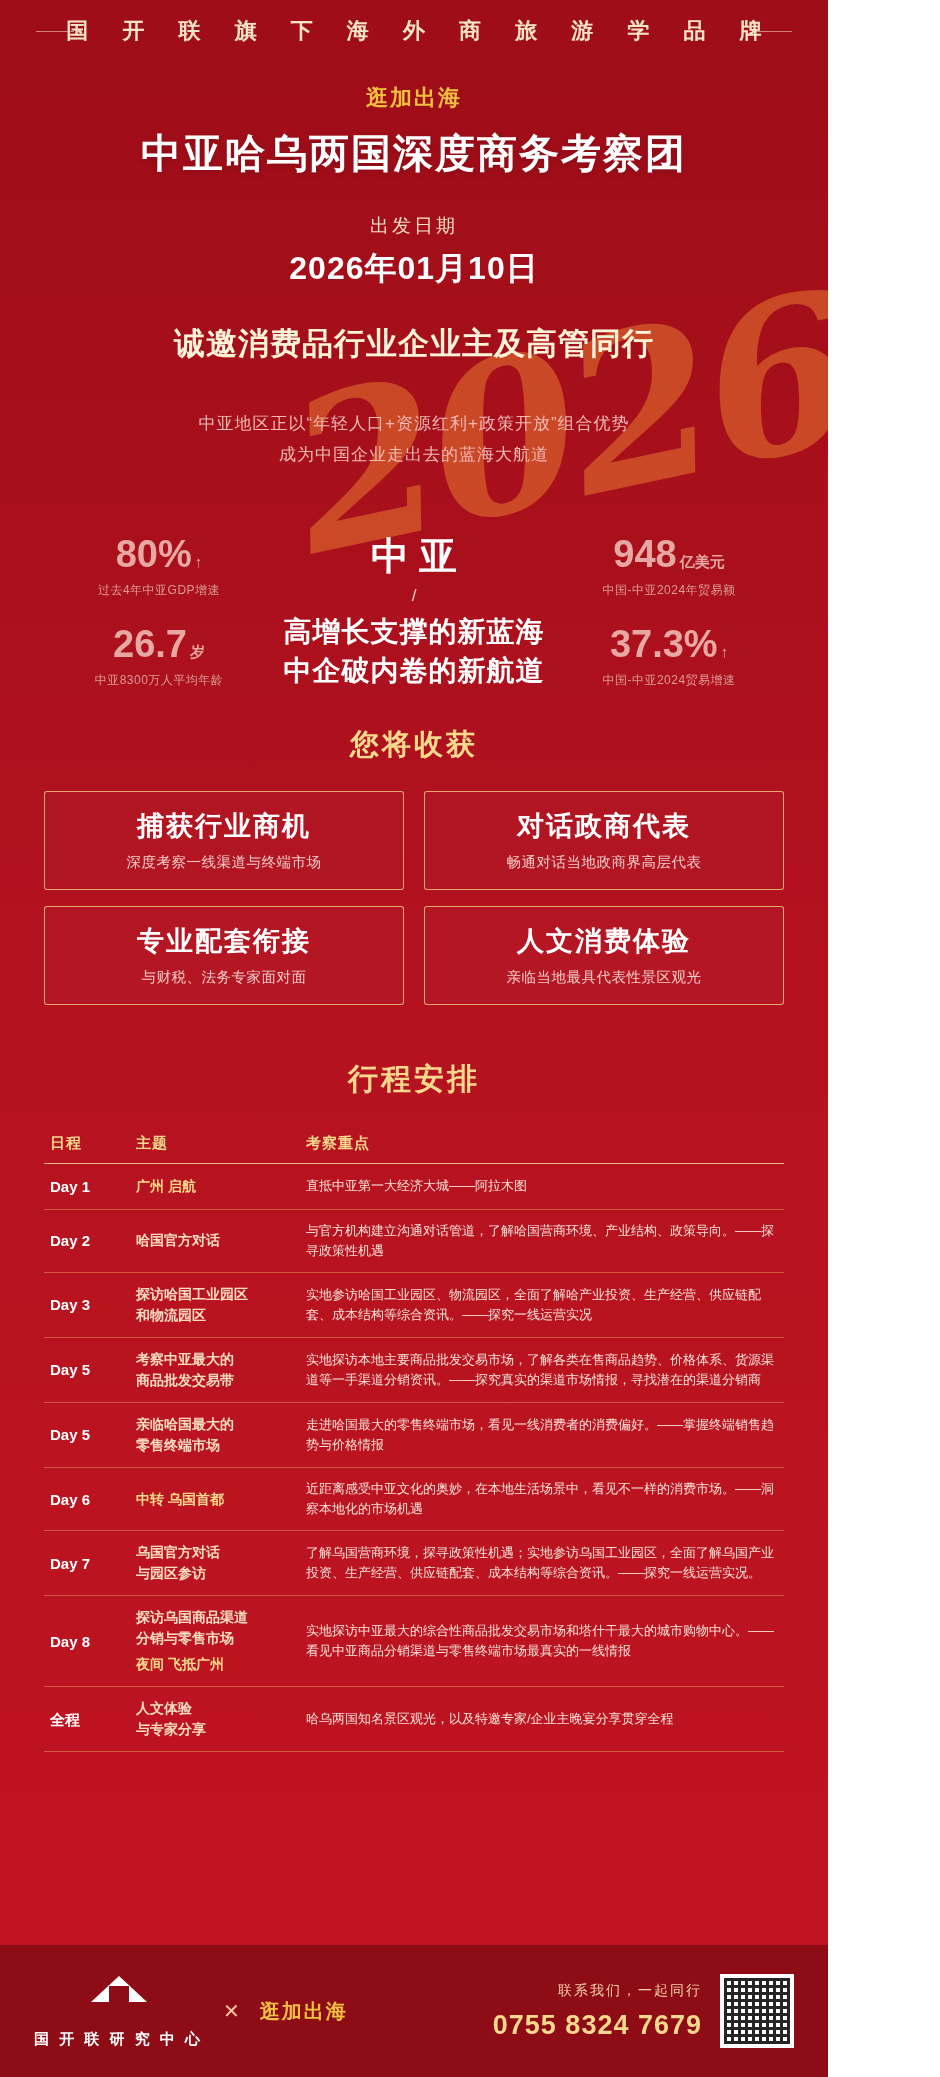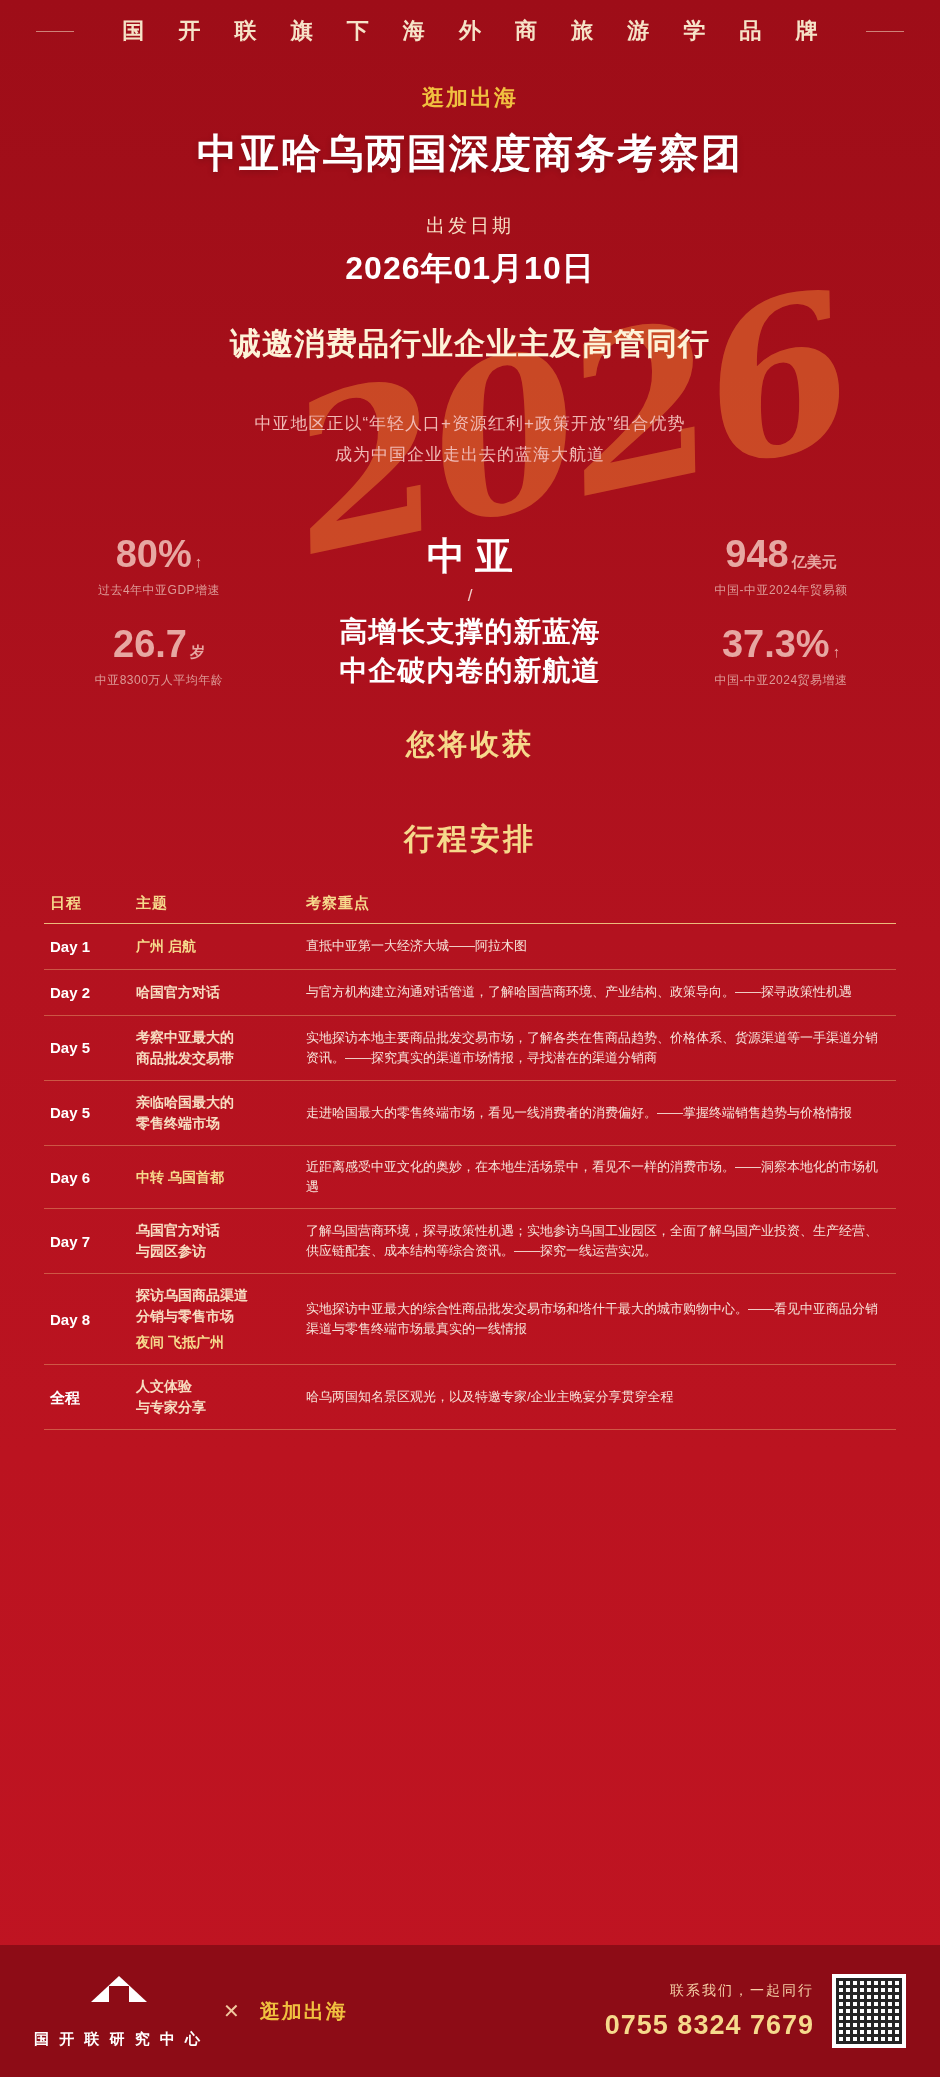"国 开 联 旗 下" .poster { width: 940px -> 828px }
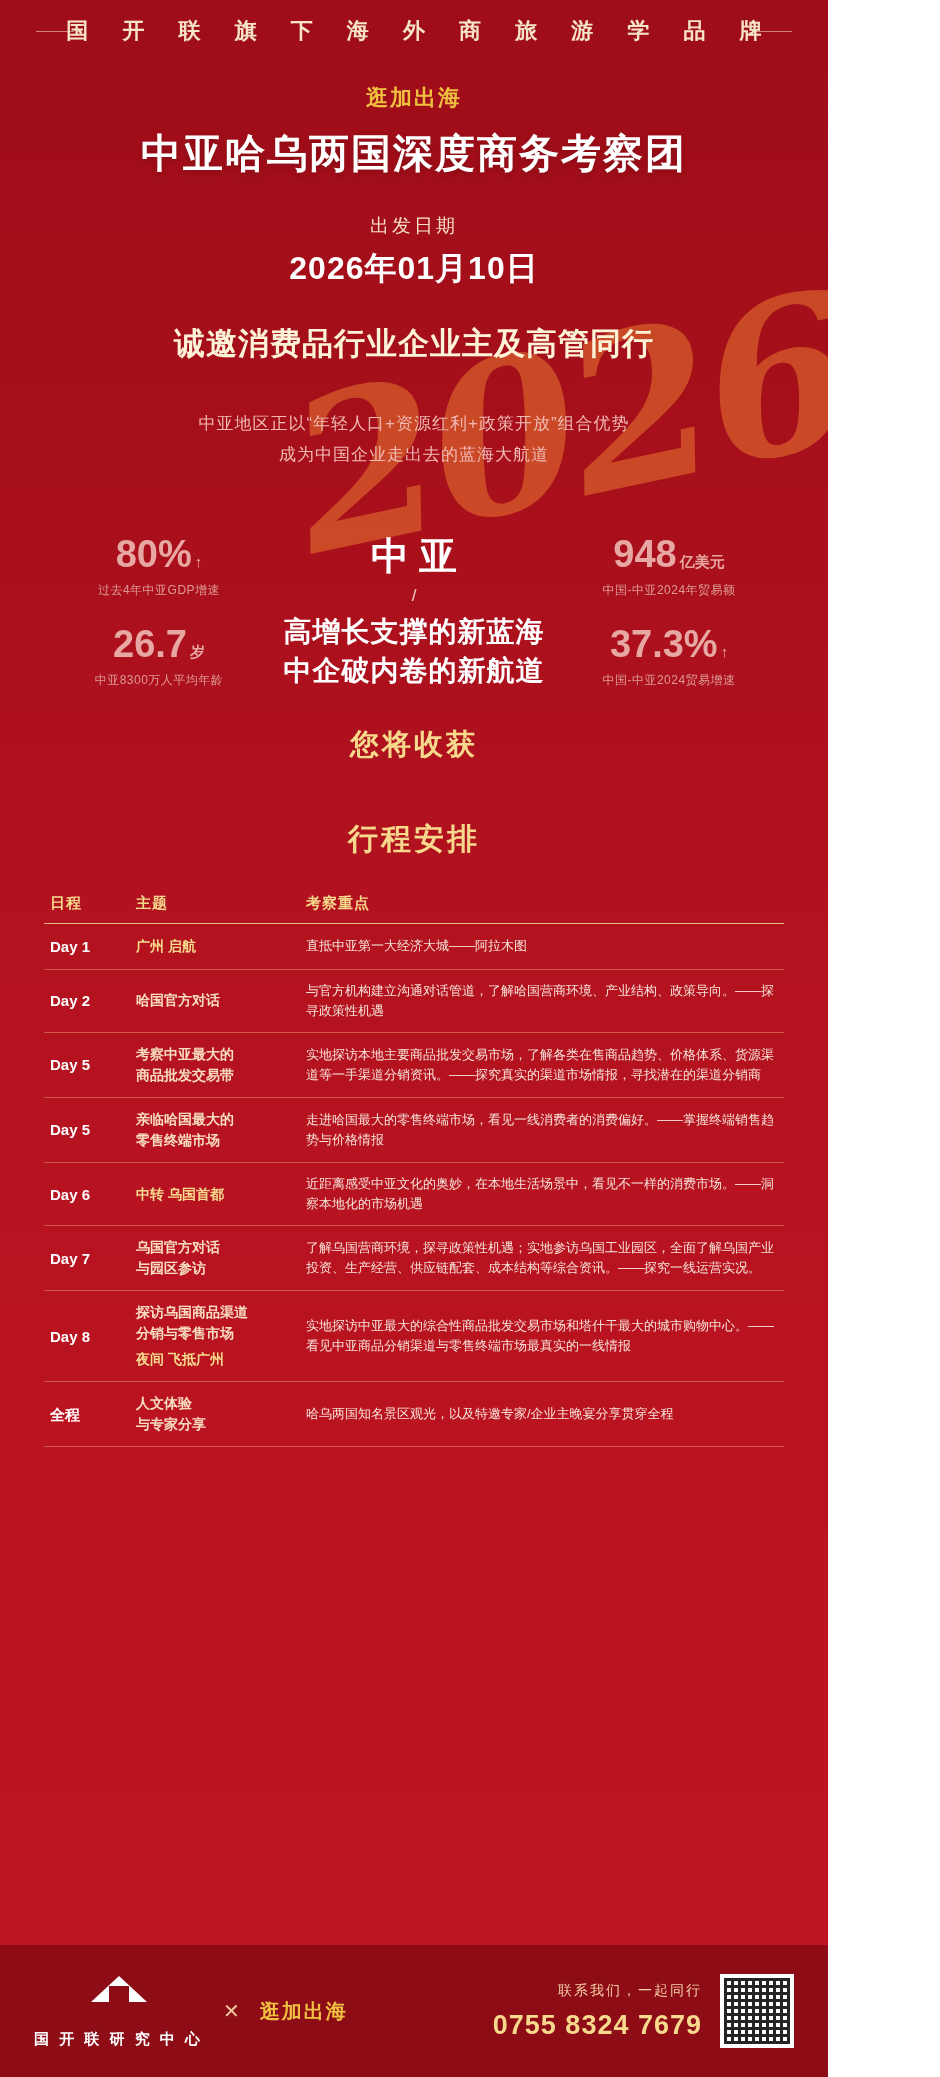"捕获行业商机" div.cards { html: none -> <div> <div> <div>捕获行业商机</div> <div>深度考察一线渠道与终端市场</div> </div> <div> <div>对话政商代表</div> <div>畅通对话当地政商界高层代表</div> </div> <div> <div>专业配套衔接</div> <div>与财税、法务专家面对面</div> </div> <div> <div>人文消费体验</div> <div>亲临当地最具代表性景区观光</div> </div> </div> }
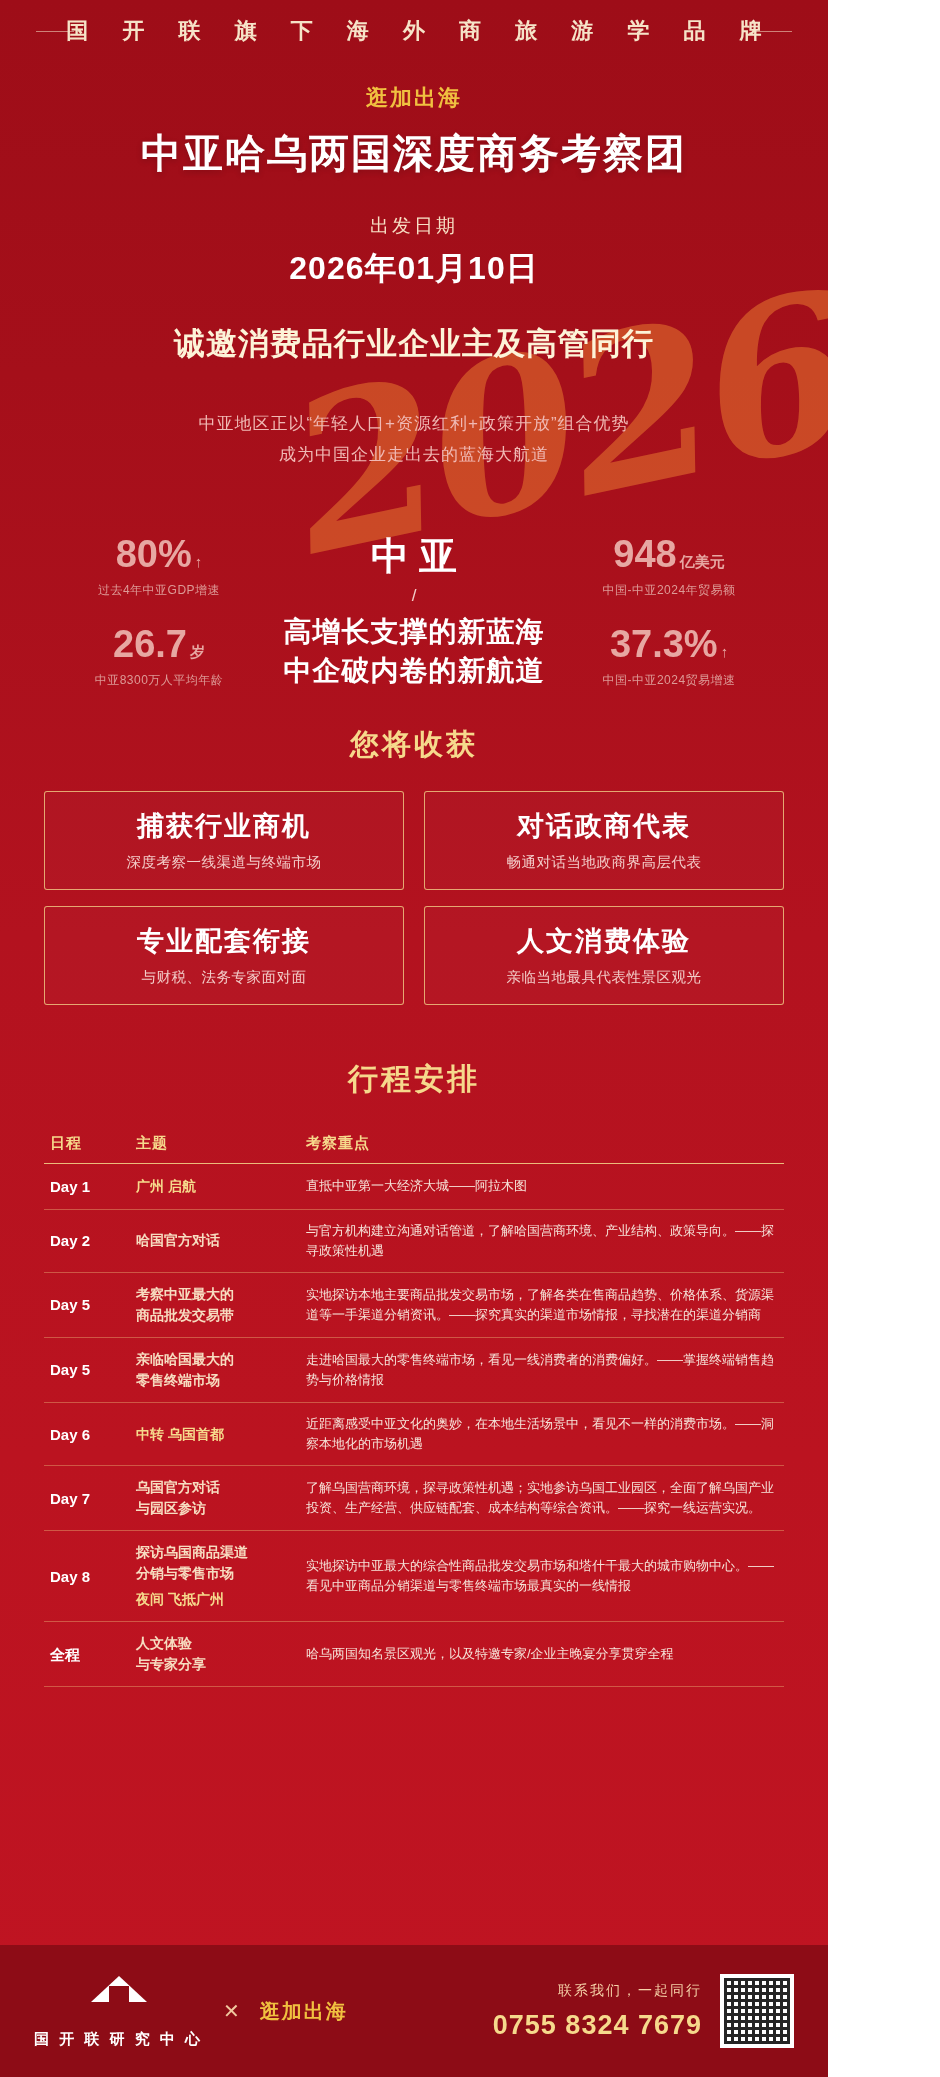"Day 3" tr { html: none -> <tr> <td>Day 3</td> <td><span>探访哈国工业园区<br>和物流园区</span></td> <td>实地参访哈国工业园区、物流园区，全面了解哈产业投资、生产经营、供应链配套、成本结构等综合资讯。——探究一线运营实况</td> </tr> }
